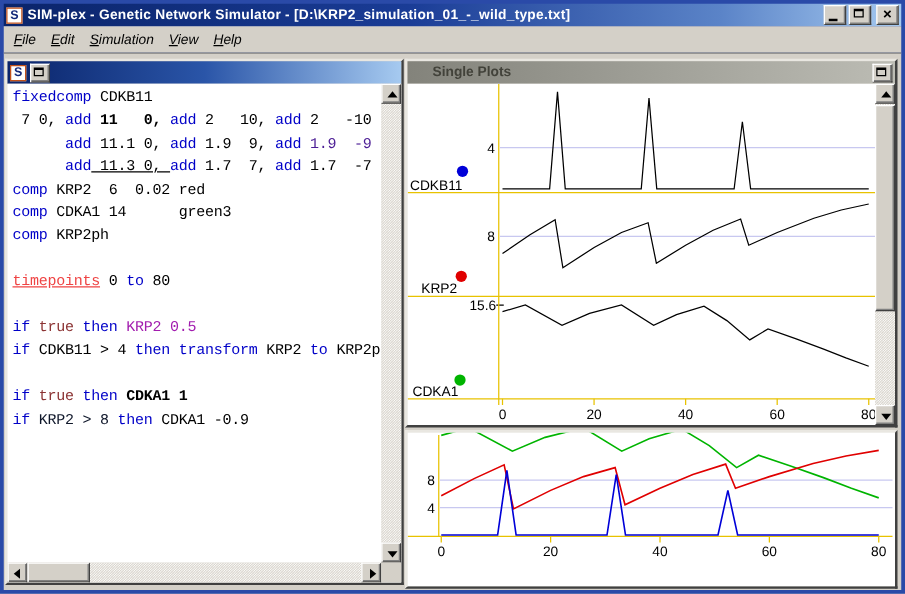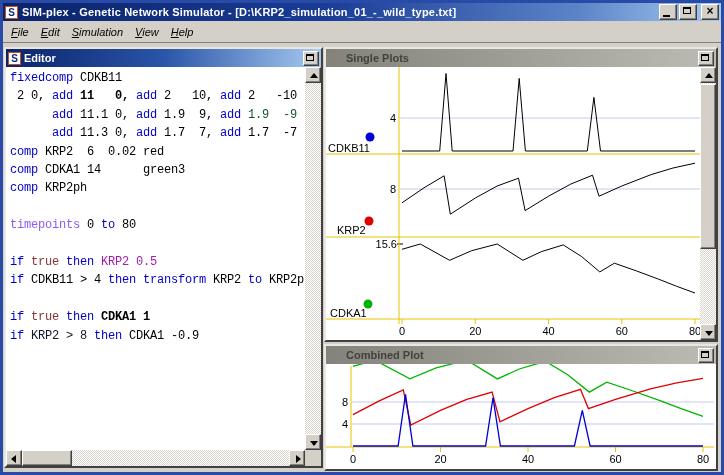"Editor" span.ptitle-text { html: <span>Editor</span> -> none }
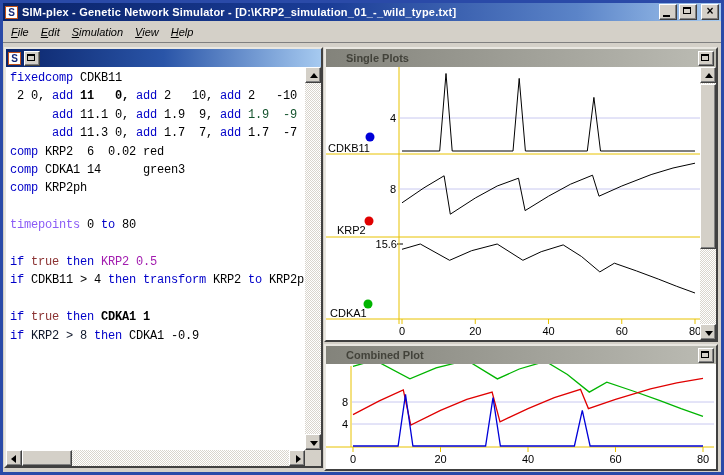"2 0," span { text: 2 -> 7 }
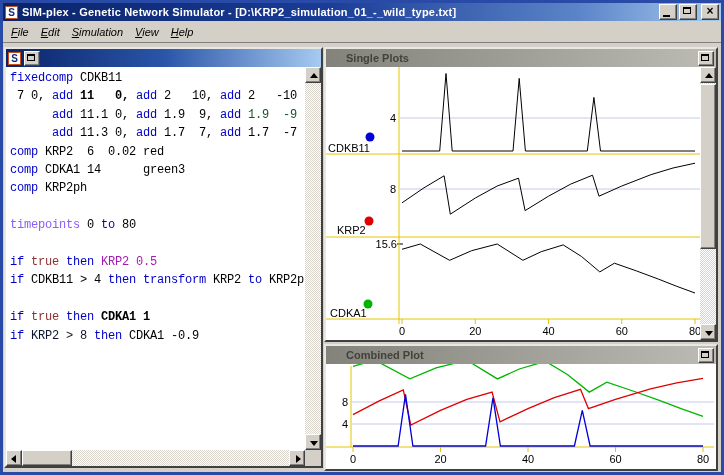"1.9 -9" span { color: #14532d -> #4c1d95 }
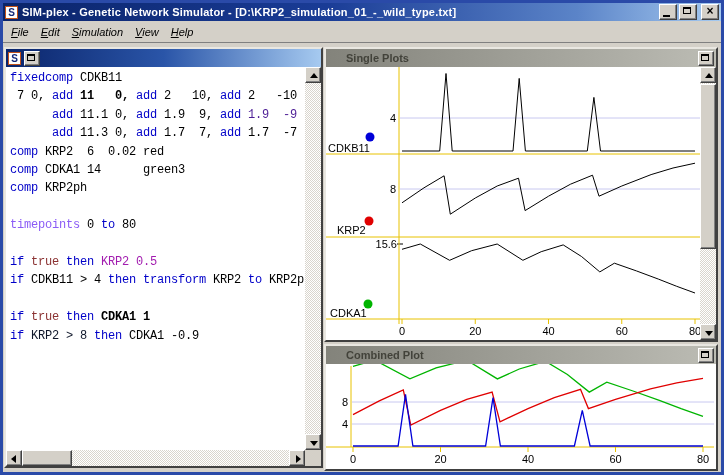"11.3 0," span { text-decoration: none -> underline }
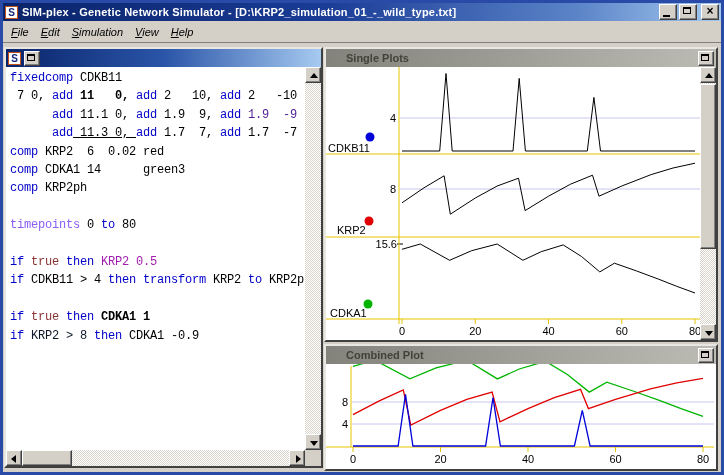"timepoints" span { color: #8b5cf6 -> #ef4444; text-decoration: none -> underline }
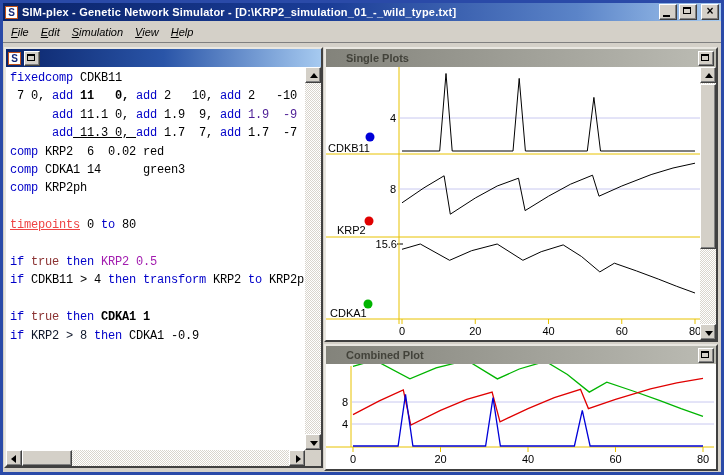"Combined Plot" div.panel-title { html: <div> <span>Combined Plot</span> <span> <span></span> </span> </div> -> none }
